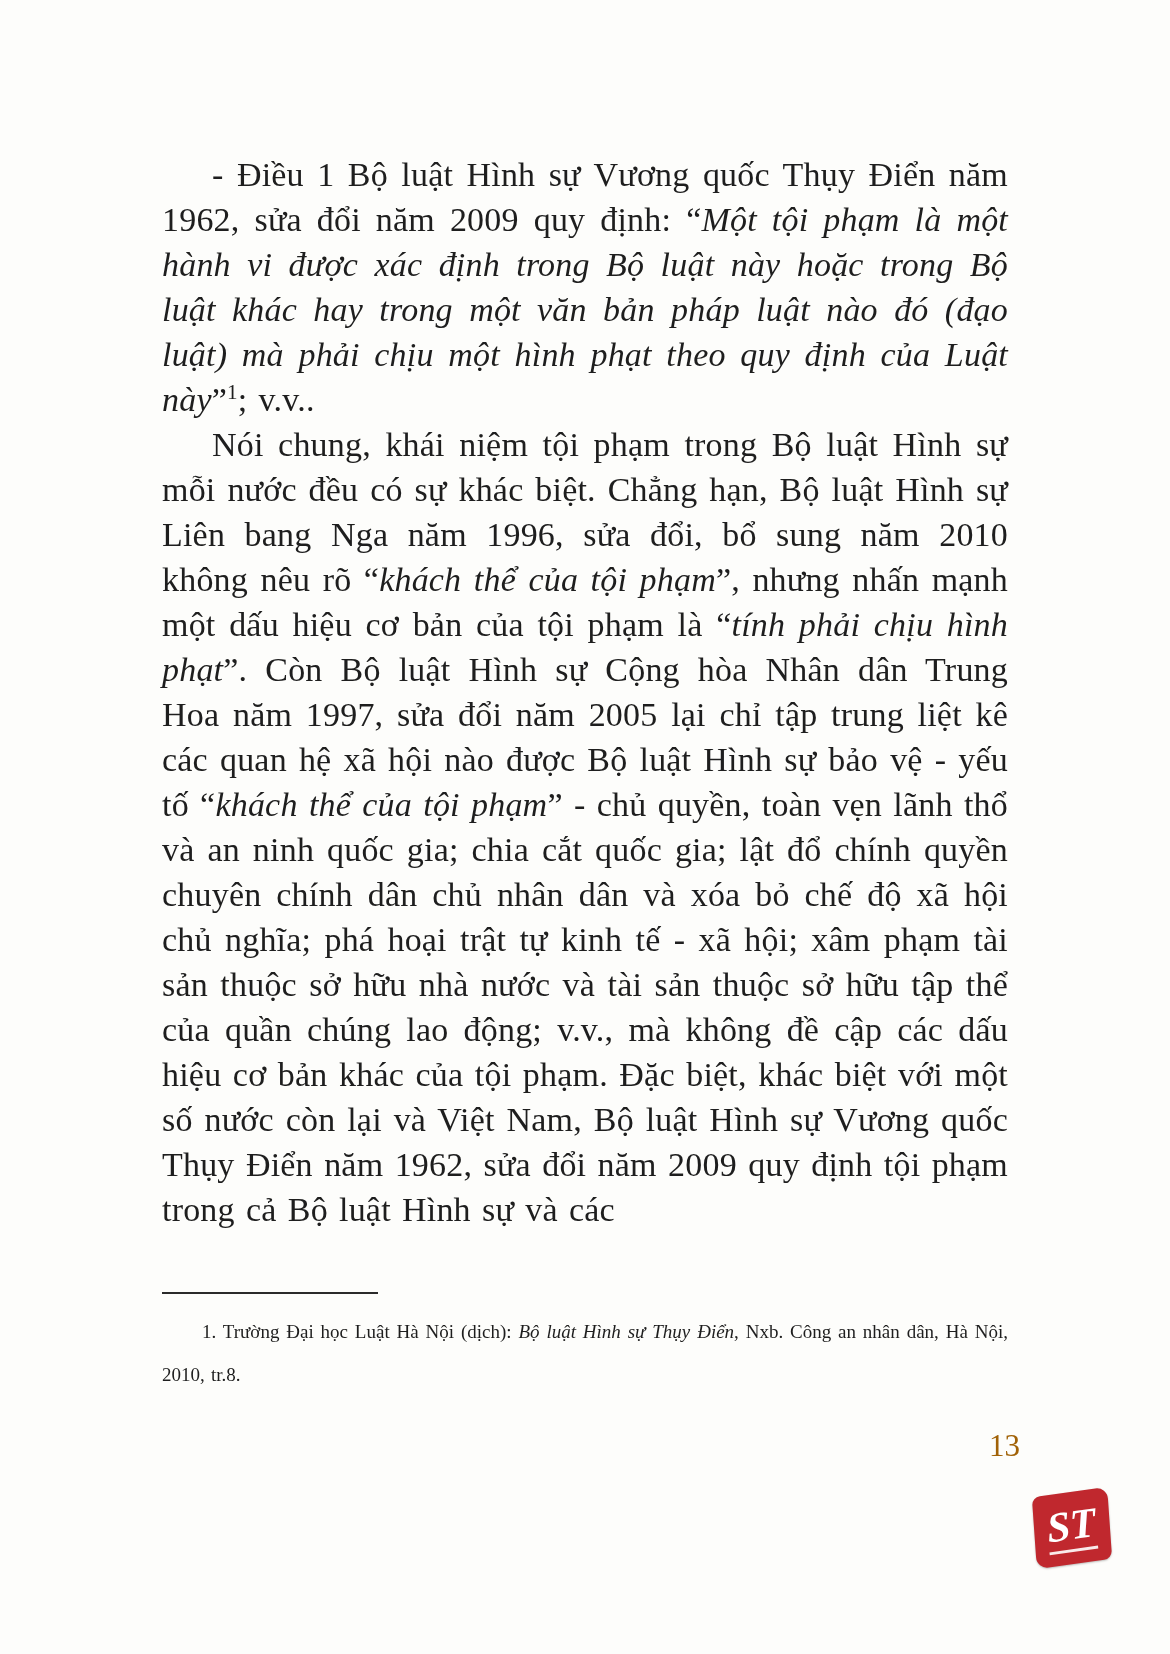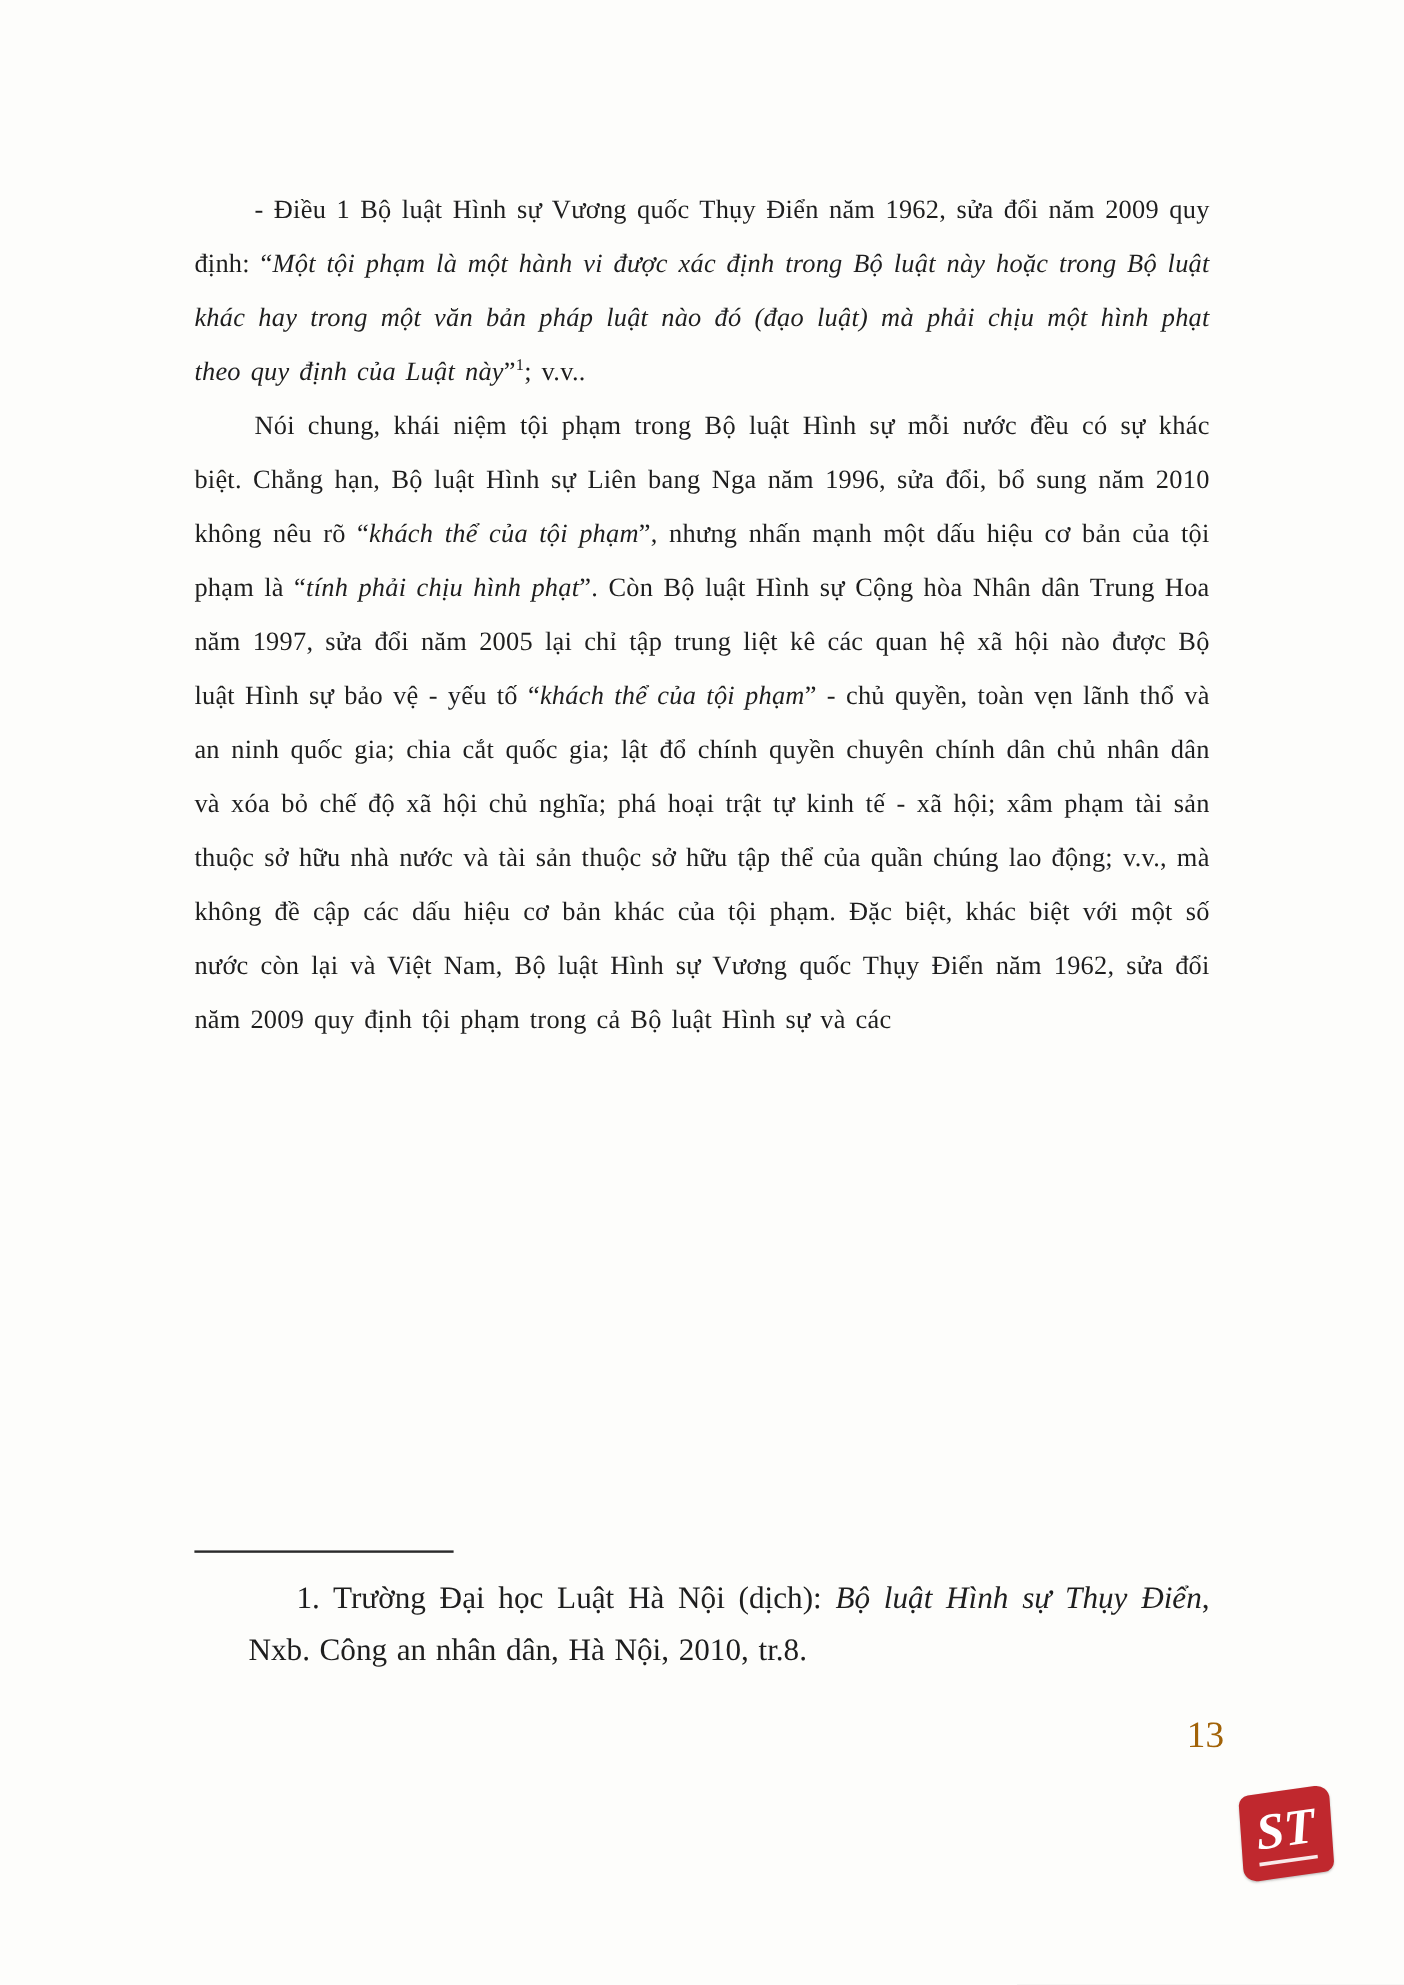"- Điều 1 Bộ luật" .para { font-size: 22px -> 34px }
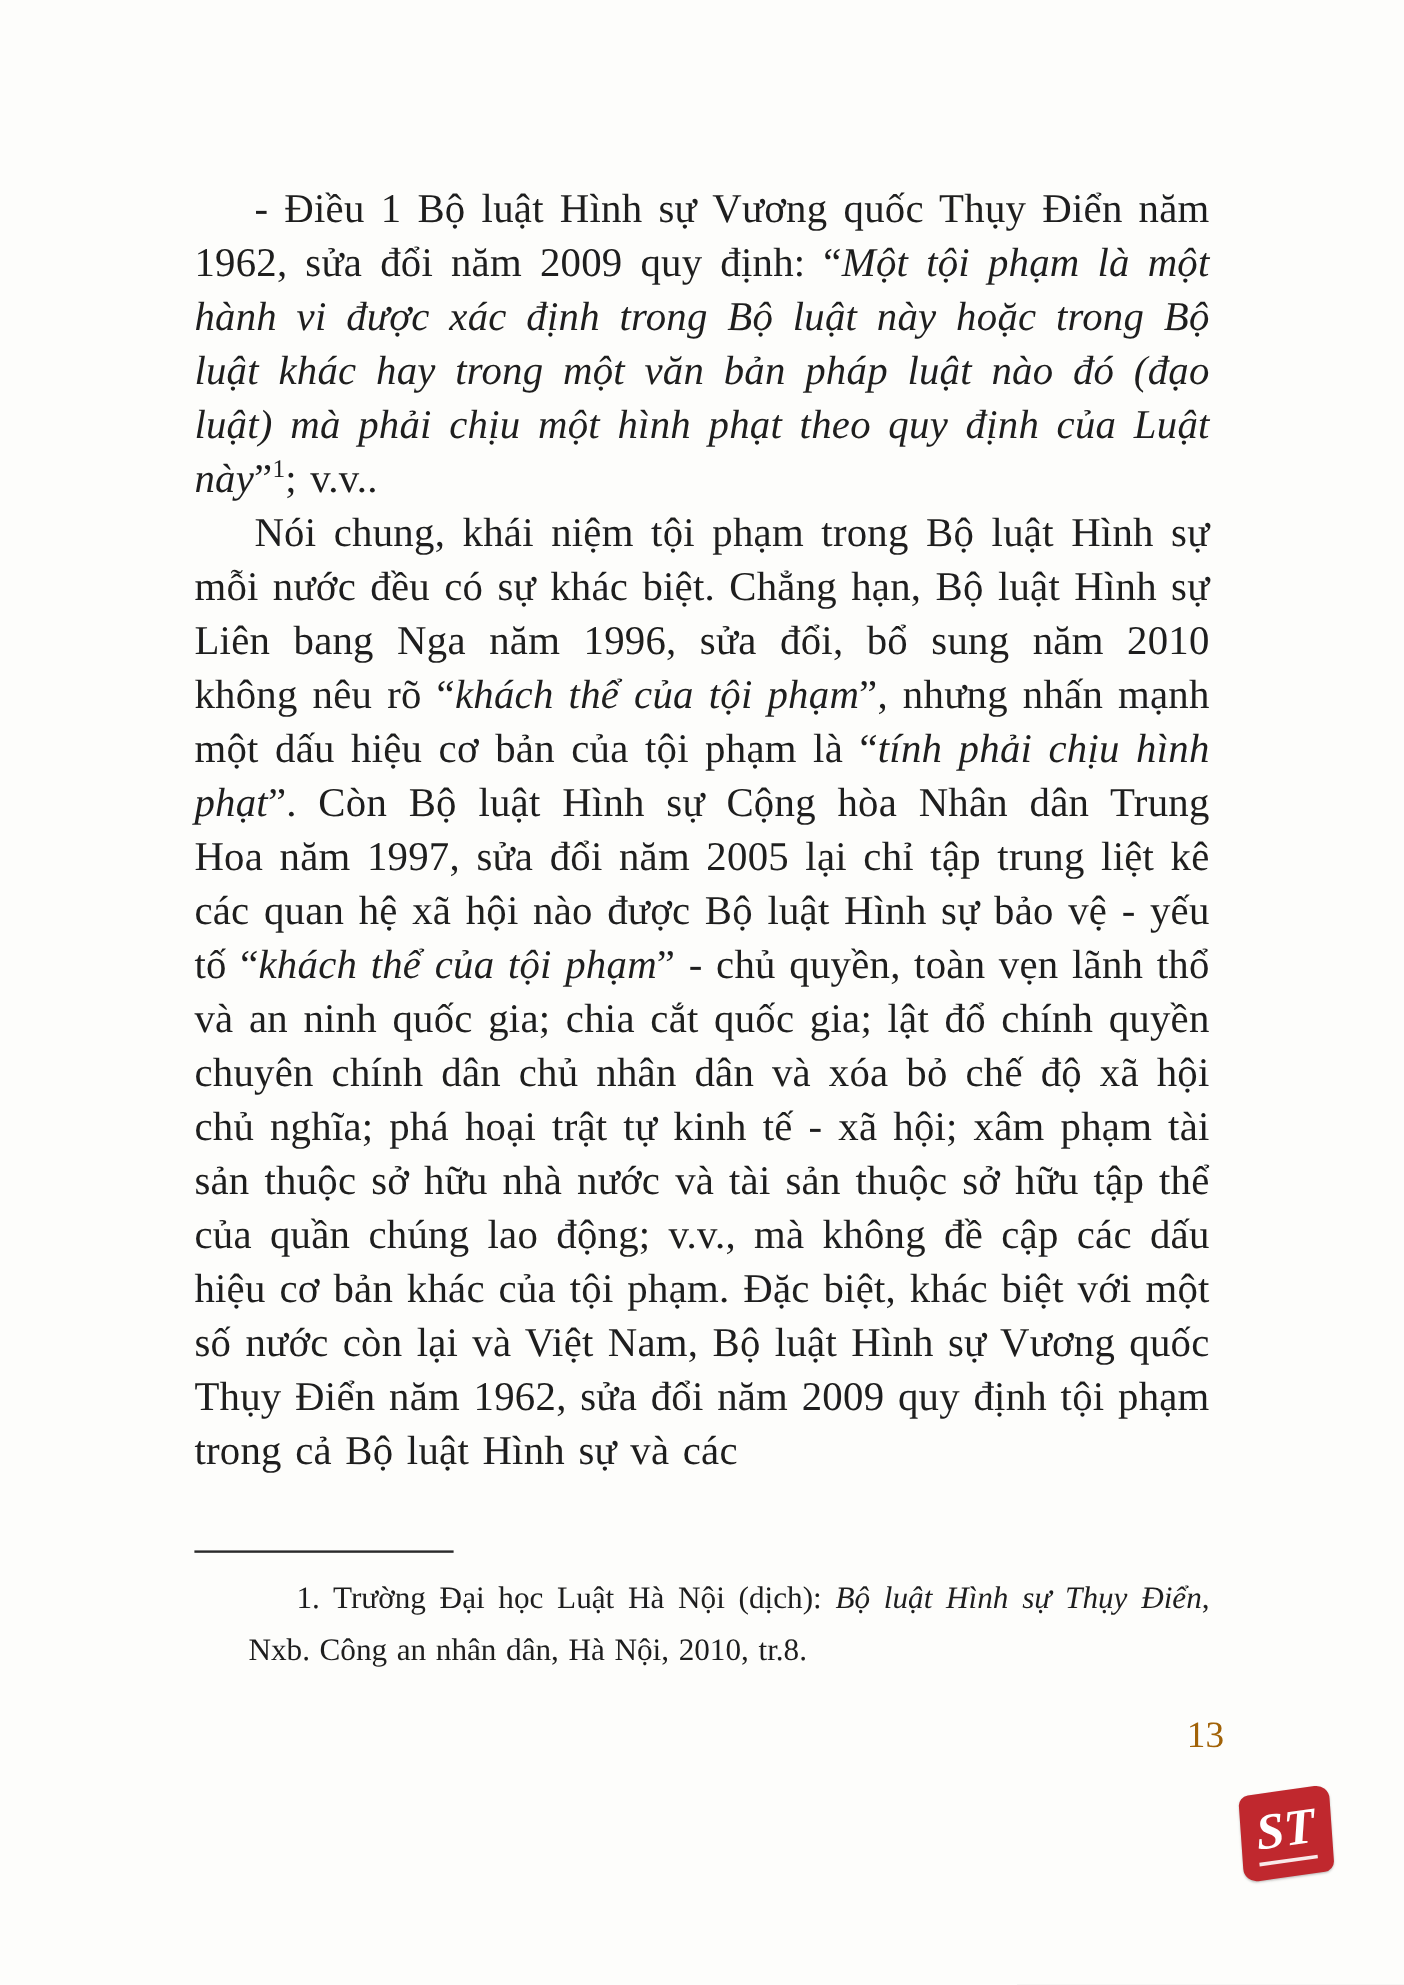"1. Trường Đại học Luật" .footnote { font-size: 26px -> 19px; margin-left: 45px -> none }
